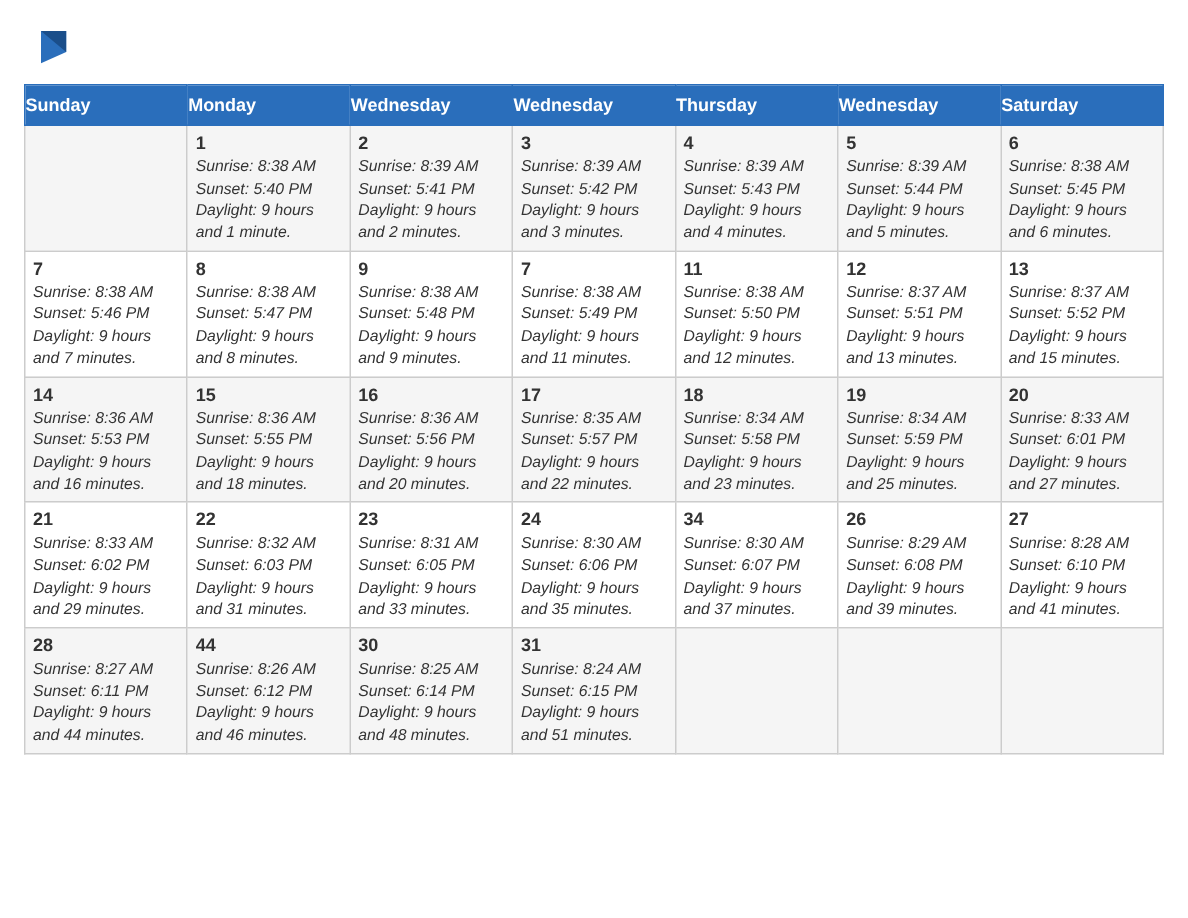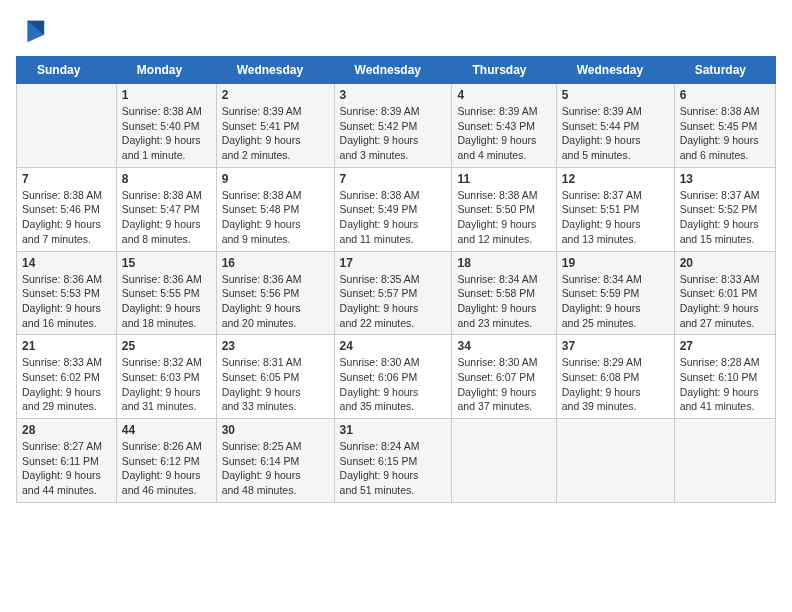"Sunday" thead tr th { padding: 6px 20px -> 6px 0 }
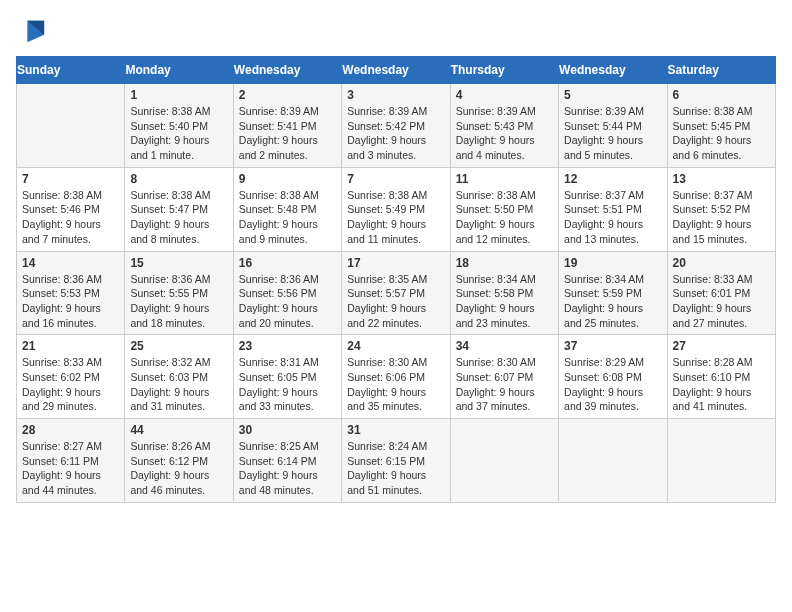"Sunrise: 8:38 AM" .day-info { font-style: none -> italic }
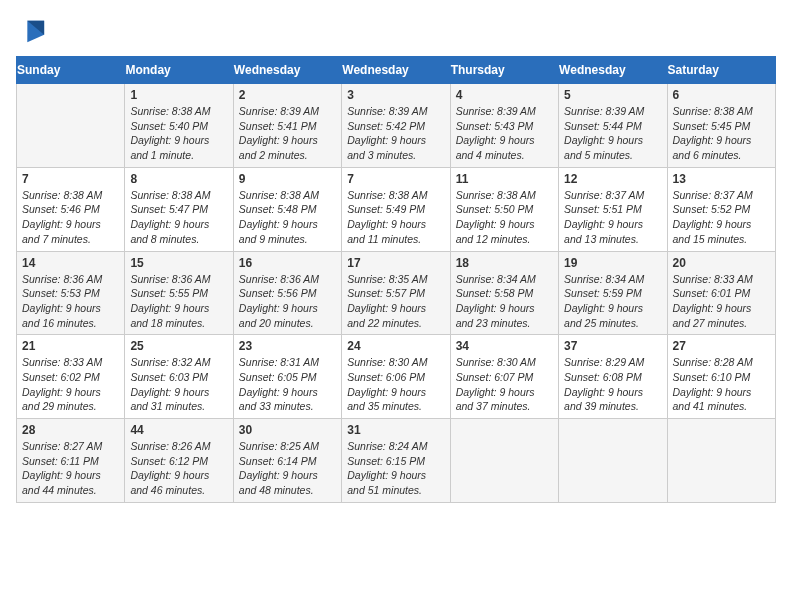"25" span.day-number { text: 25 -> 22 }
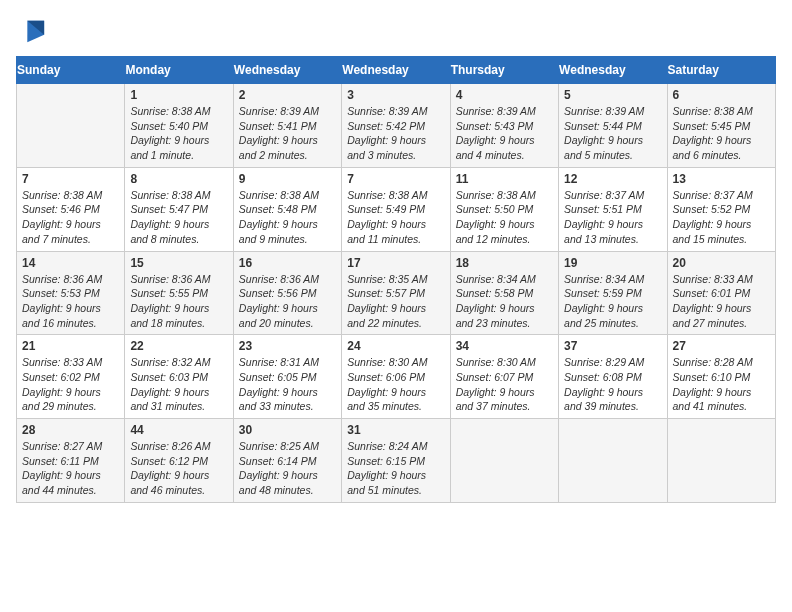"37" span.day-number { text: 37 -> 26 }
